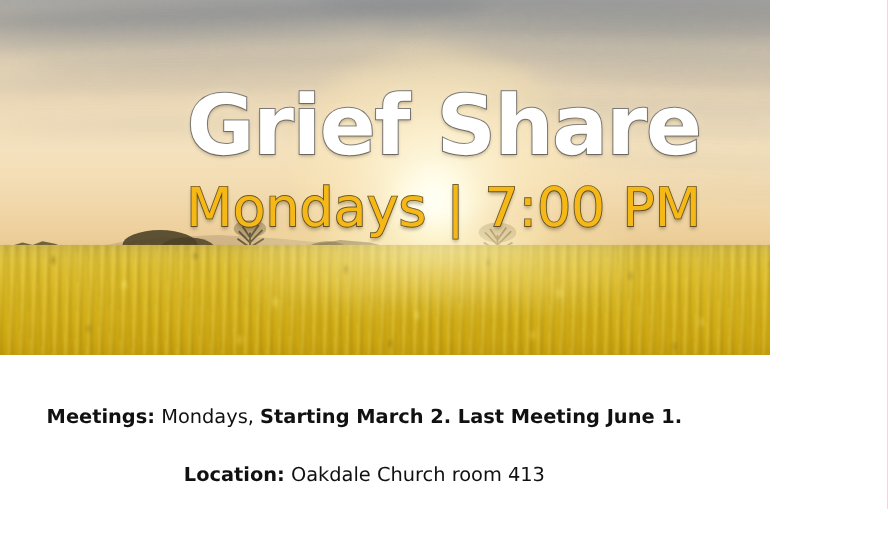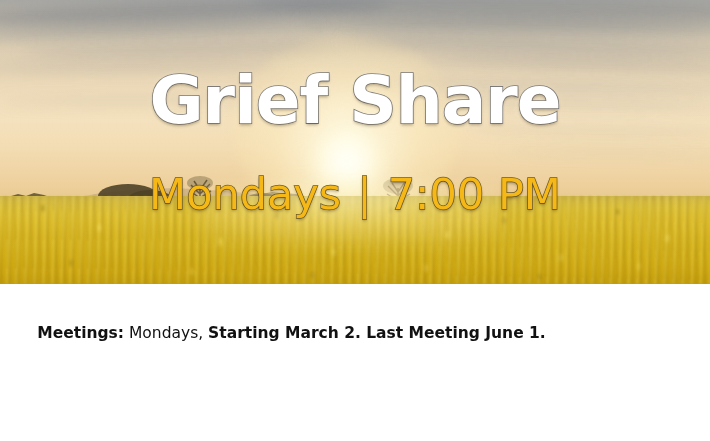"Grief Share" .hero { width: 710px -> 616px }
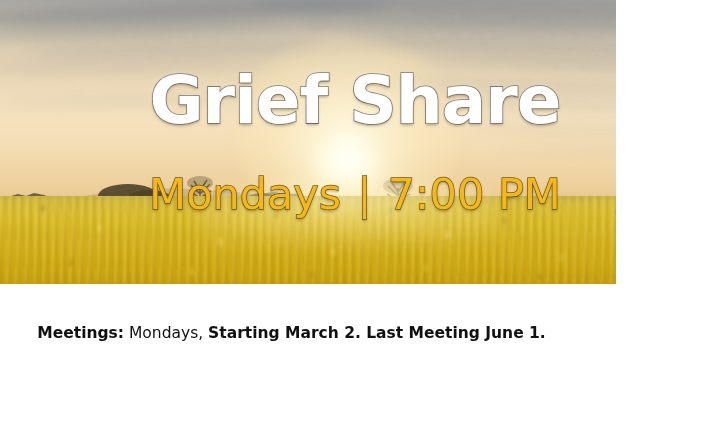"Mondays | 7:00 PM" .hero-subtitle { margin-top: 27px -> none }
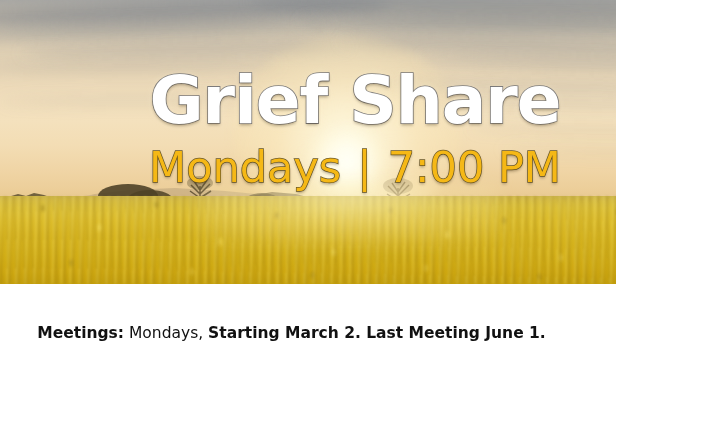"Location: Oakdale Church room 413" div.info-line { html: none -> <div><span>Location:</span> <span>Oakdale Church room 413</span></div> }
